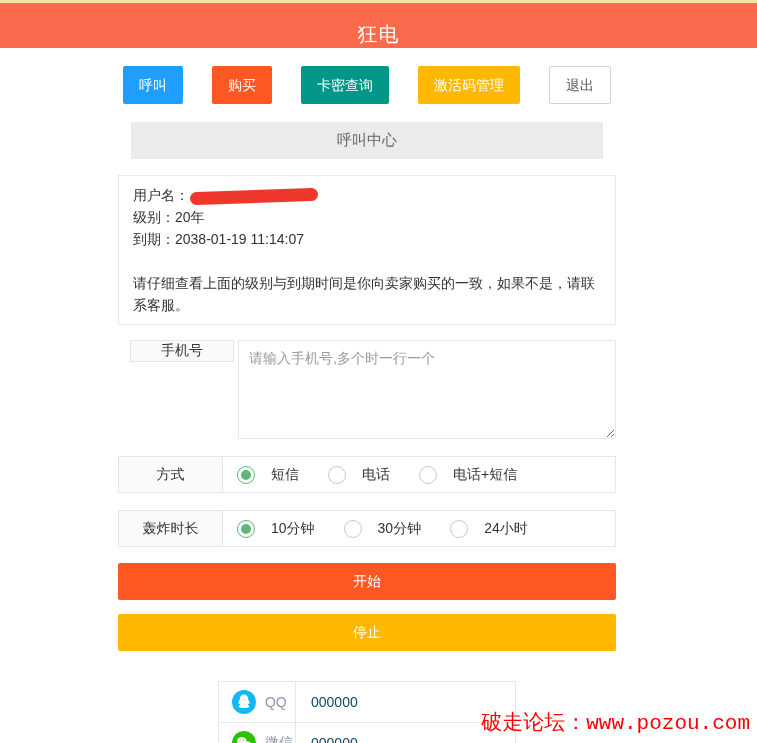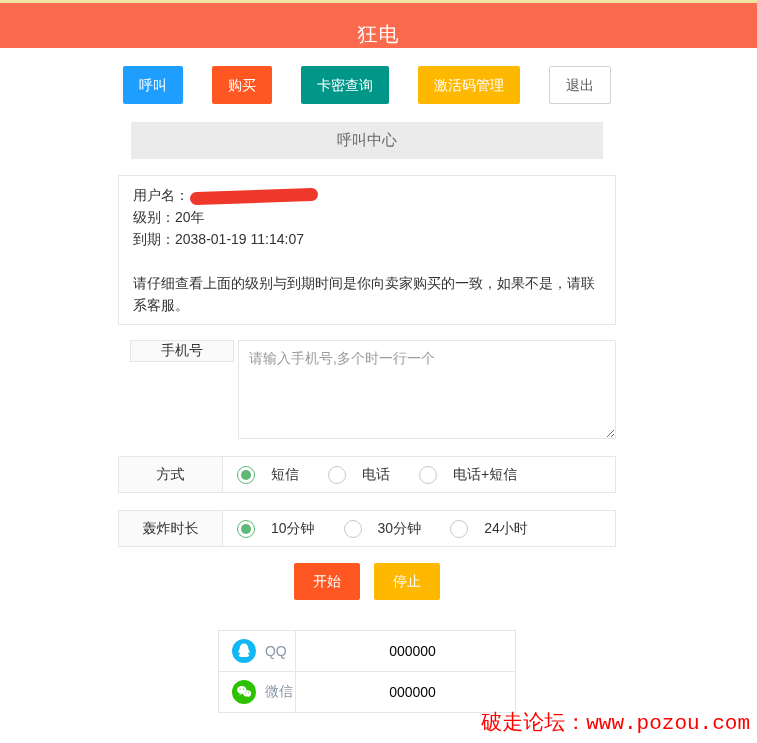"开始" .action-row { flex-direction: none -> column }
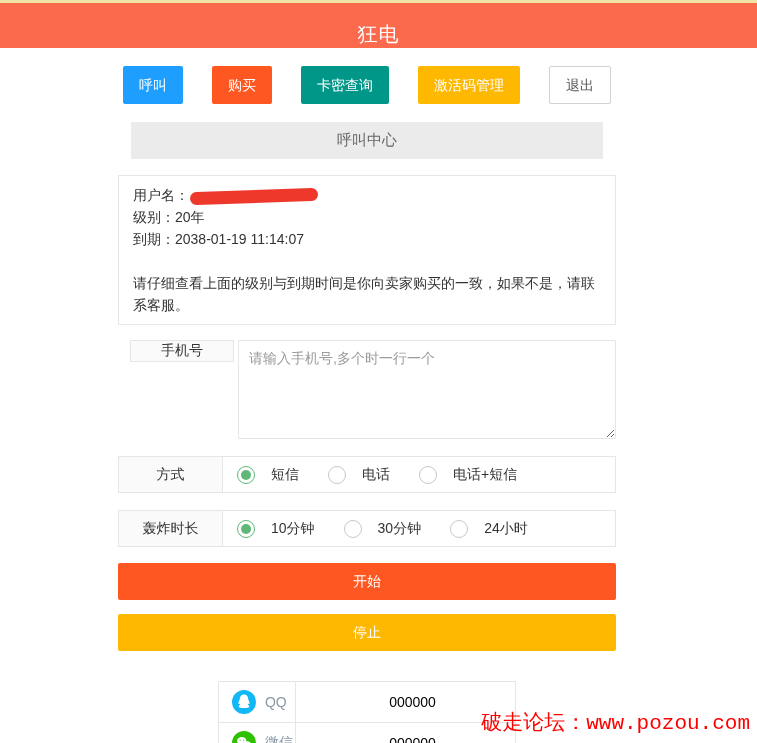"000000" .contact-table td.c2 { color: #000000 -> #0c4a6e; text-align: center -> none }
